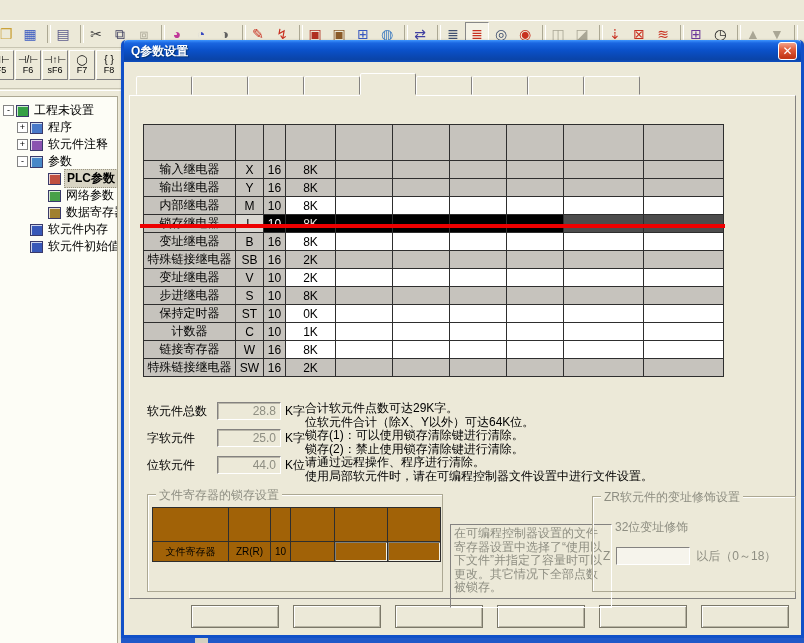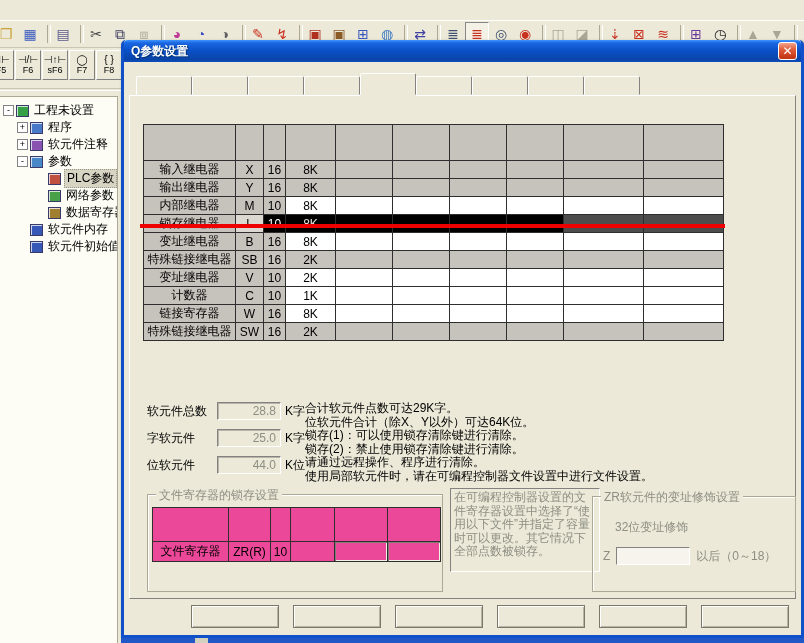"PLC参数" .tree-row.selected .tlabel { font-weight: none -> bold }
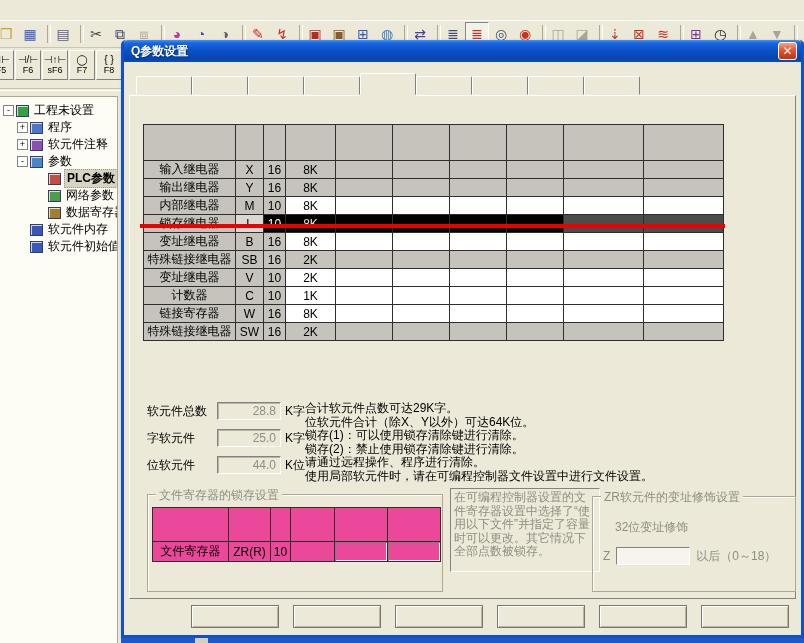"步进继电器" tr.state-gray { html: none -> <tr> <td>步进继电器</td> <td>S</td> <td>10</td> <td>8K</td> <td></td> <td></td> <td></td> <td></td> <td></td> <td></td> </tr> }
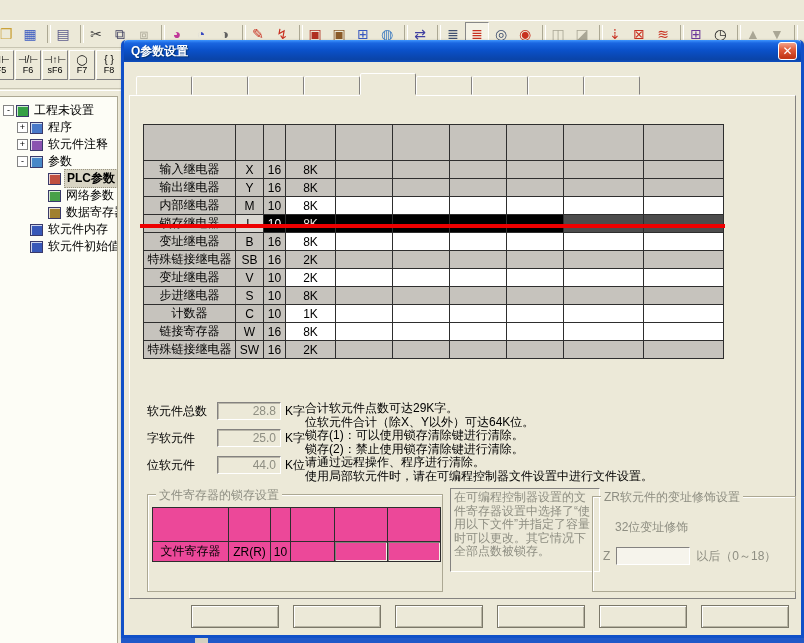"保持定时器" tr.state-white { html: none -> <tr> <td>保持定时器</td> <td>ST</td> <td>10</td> <td>0K</td> <td></td> <td></td> <td></td> <td></td> <td></td> <td></td> </tr> }
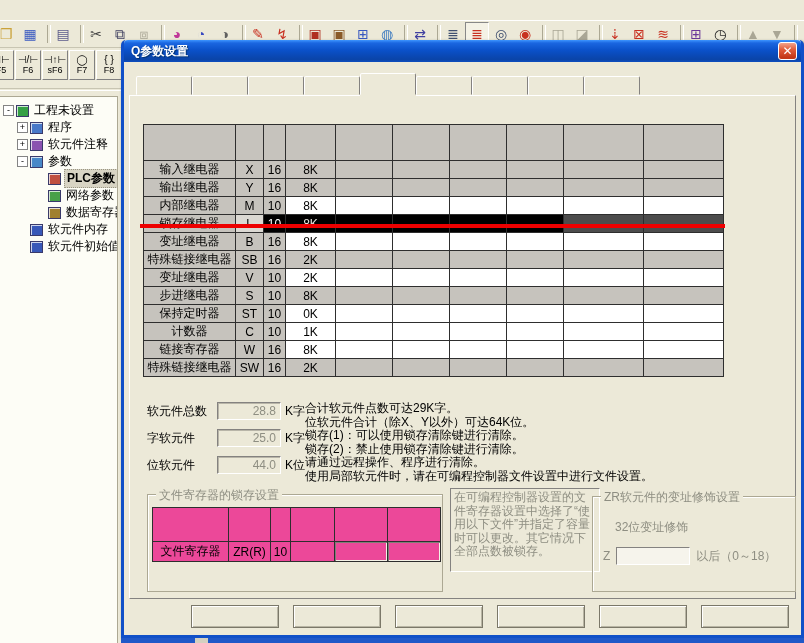"在可编程控制器设置的文件寄存器设置中选择了“使用以下文件”并指定了容量时可以更改" .mid-note { top: 392px -> 428px; width: 150px -> 162px }
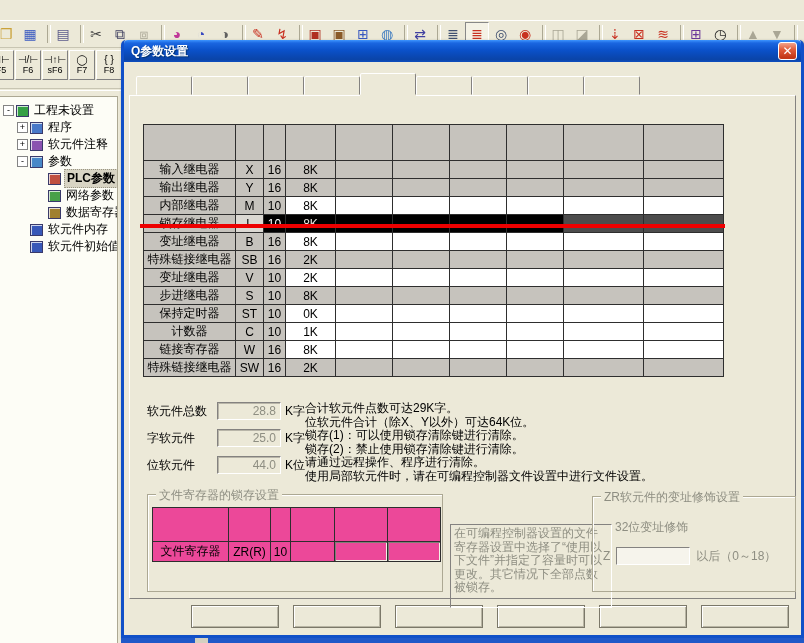"文件寄存器" .fr-table th, .fr-table td { background: #ec4899 -> #a16207; font-size: 12px -> 10px }
